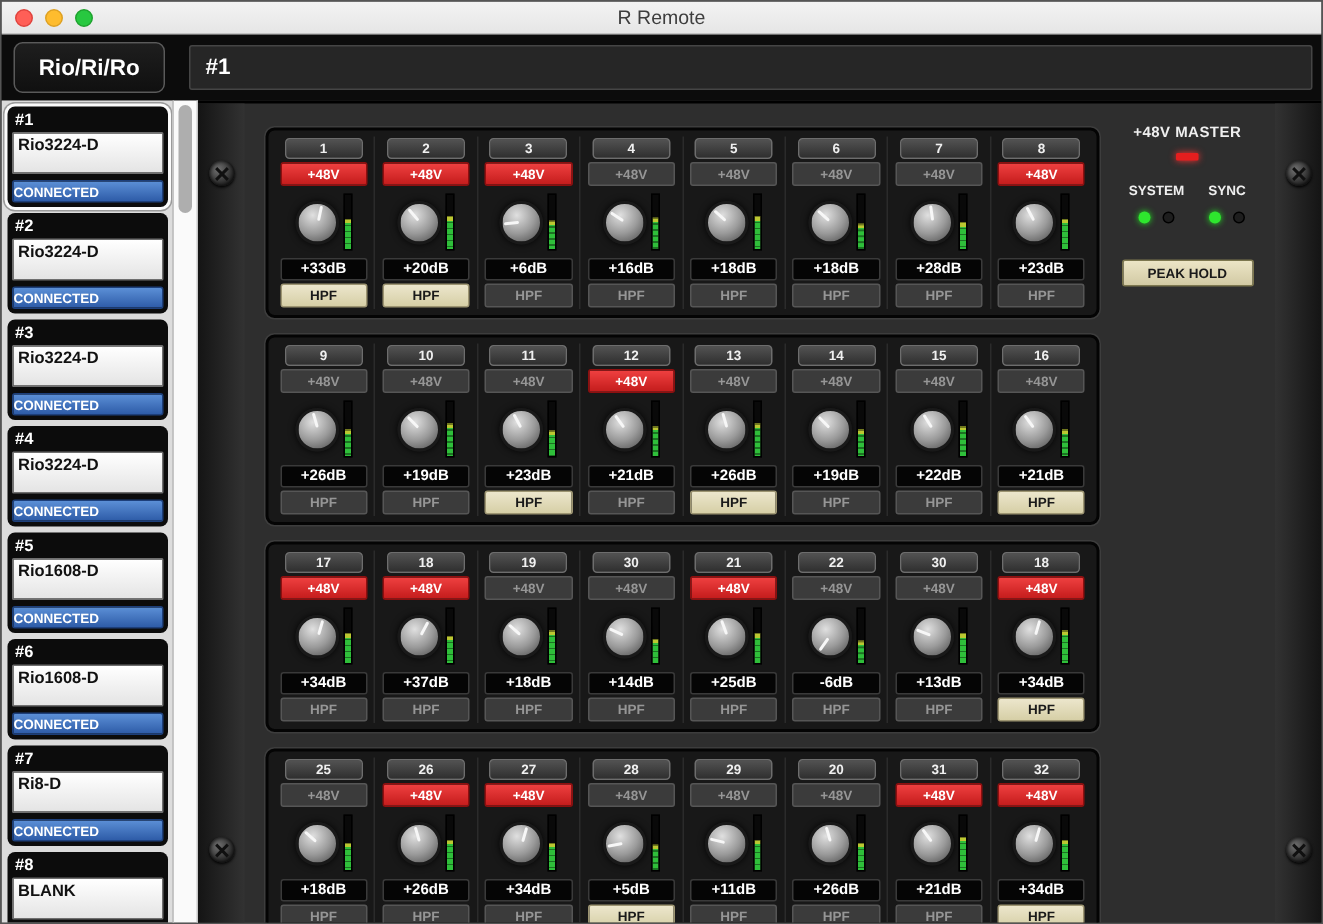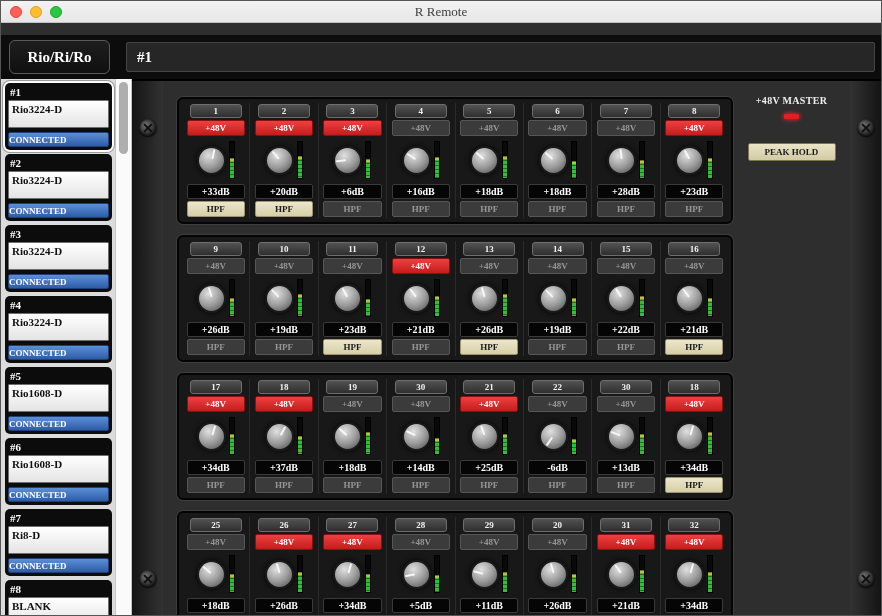"R Remote" .window { font-family: Liberation Serif, serif -> none }
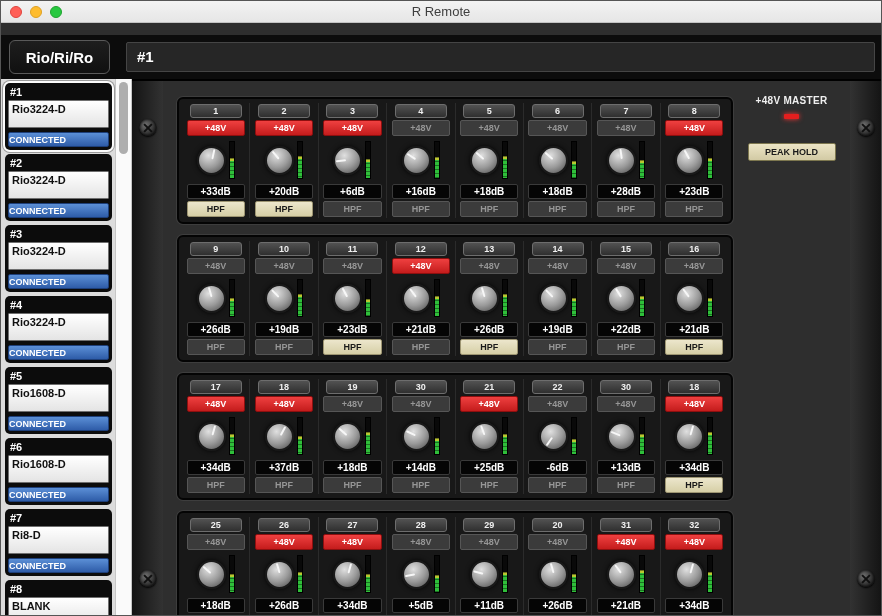"Rio/Ri/Ro" .topbar { margin-top: 12px -> none }
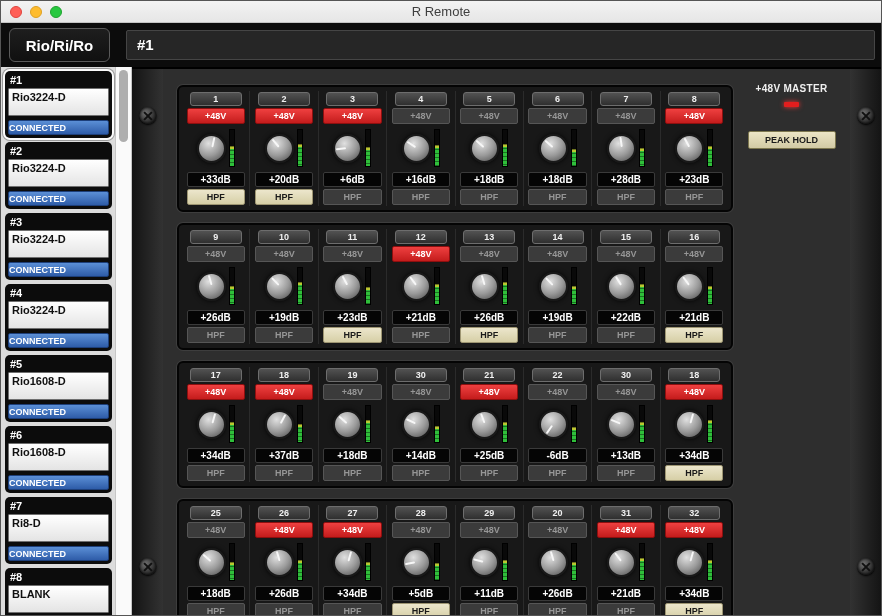"SYSTEM" div.sys-row { html: none -> <div> <div> <div>SYSTEM</div> <div> <span></span> <span></span> </div> </div> <div> <div>SYNC</div> <div> <span></span> <span></span> </div> </div> </div> }
